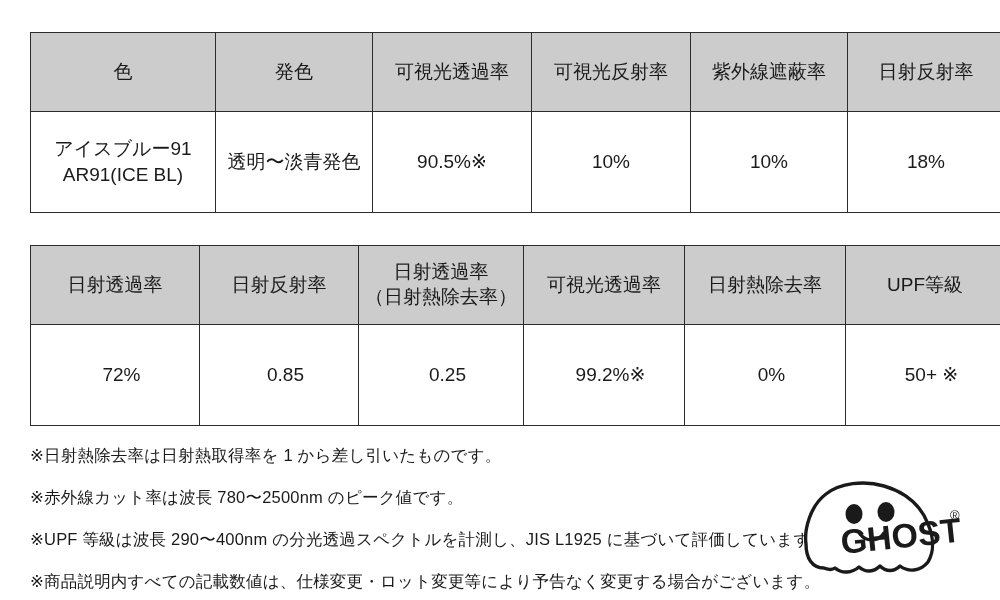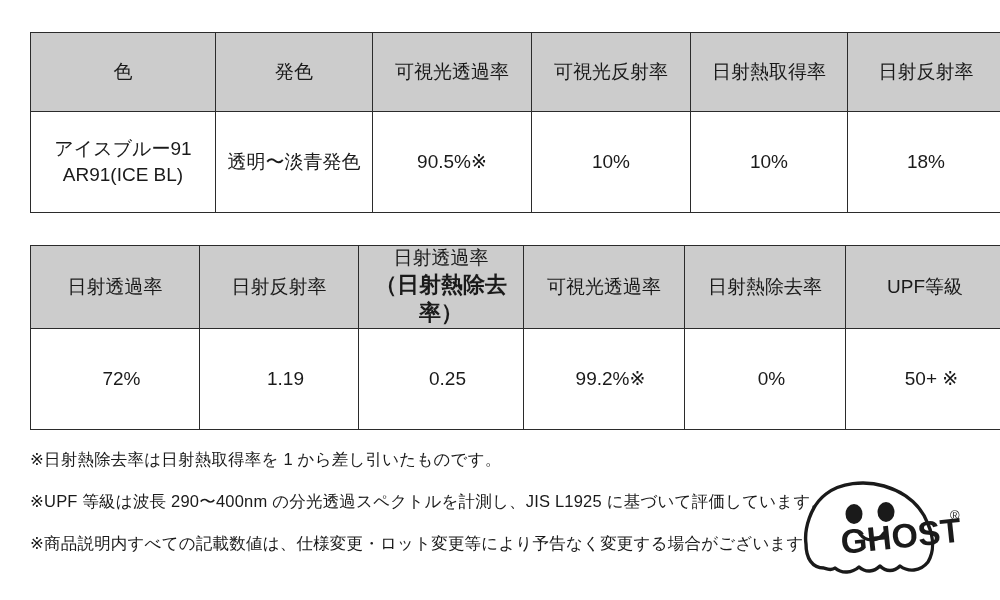"日射熱取得率" td { text: 日射熱取得 -> 紫外線遮蔽 }
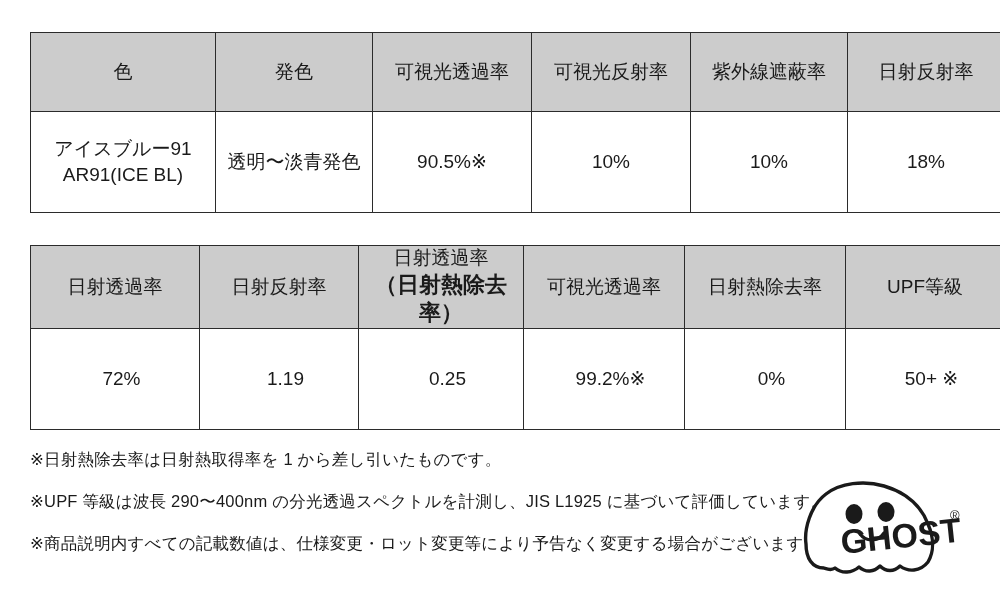"（日射熱除去率）" .cell-sub { font-size: 22px -> 19px; font-weight: bold -> none }
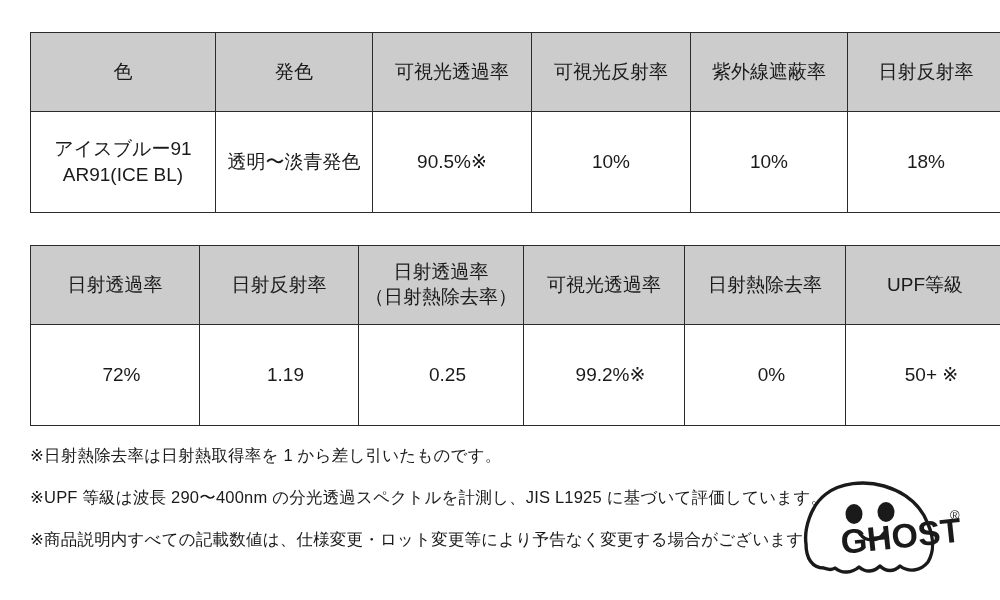"1.19" td { text: 1.19 -> 0.85 }
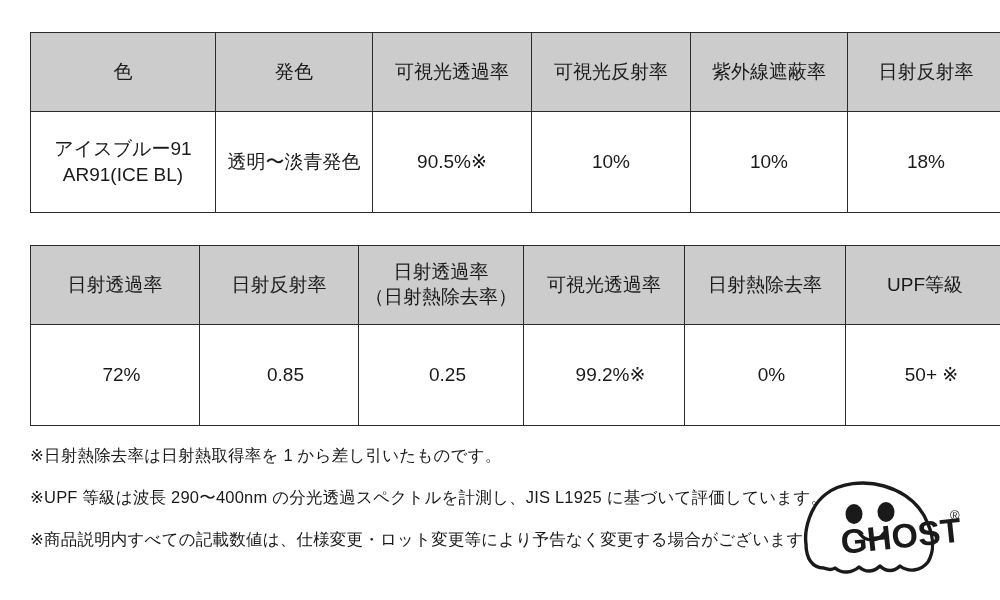"※赤外線カット率は波長 780〜2500nm のピーク値です。" p { html: none -> <p>※赤外線カット率は波長 780〜2500nm のピーク値です。</p> }
